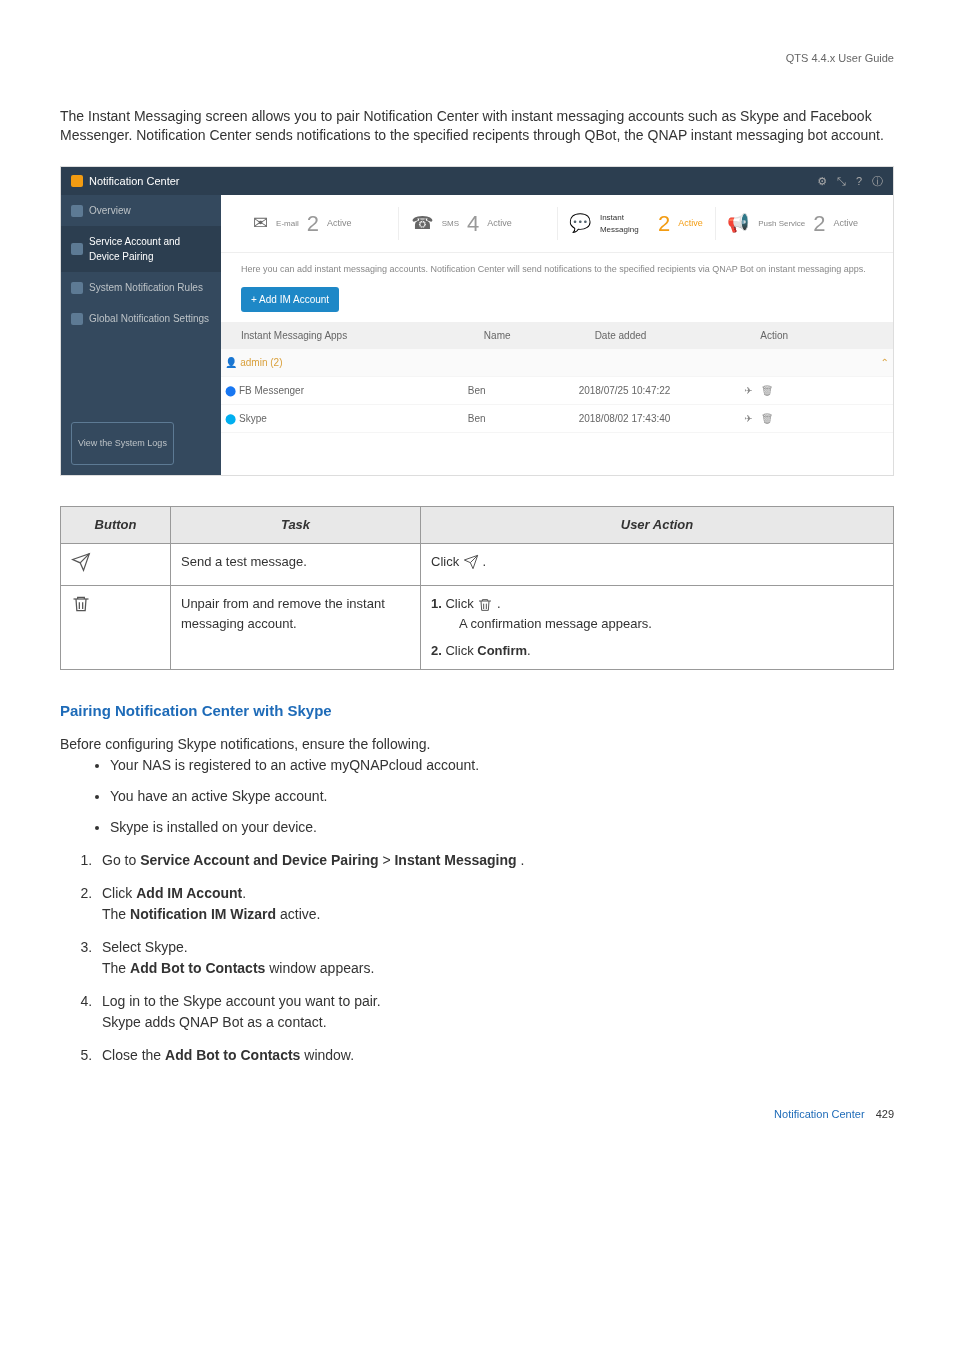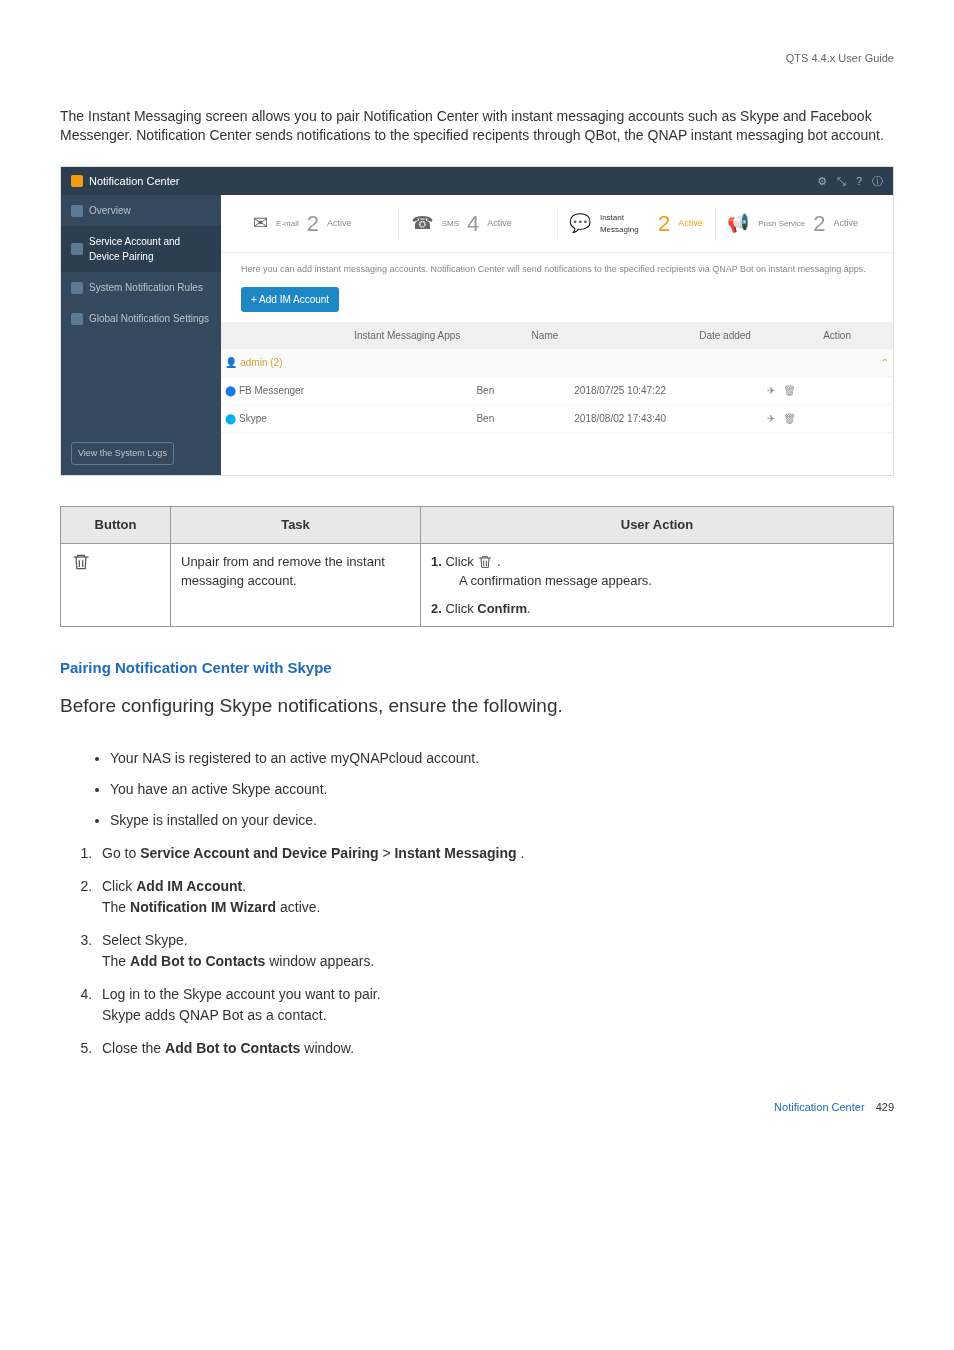"Instant Messaging Apps" .ss-table th { padding: 6px 12px -> 6px 20px; text-align: right -> left }
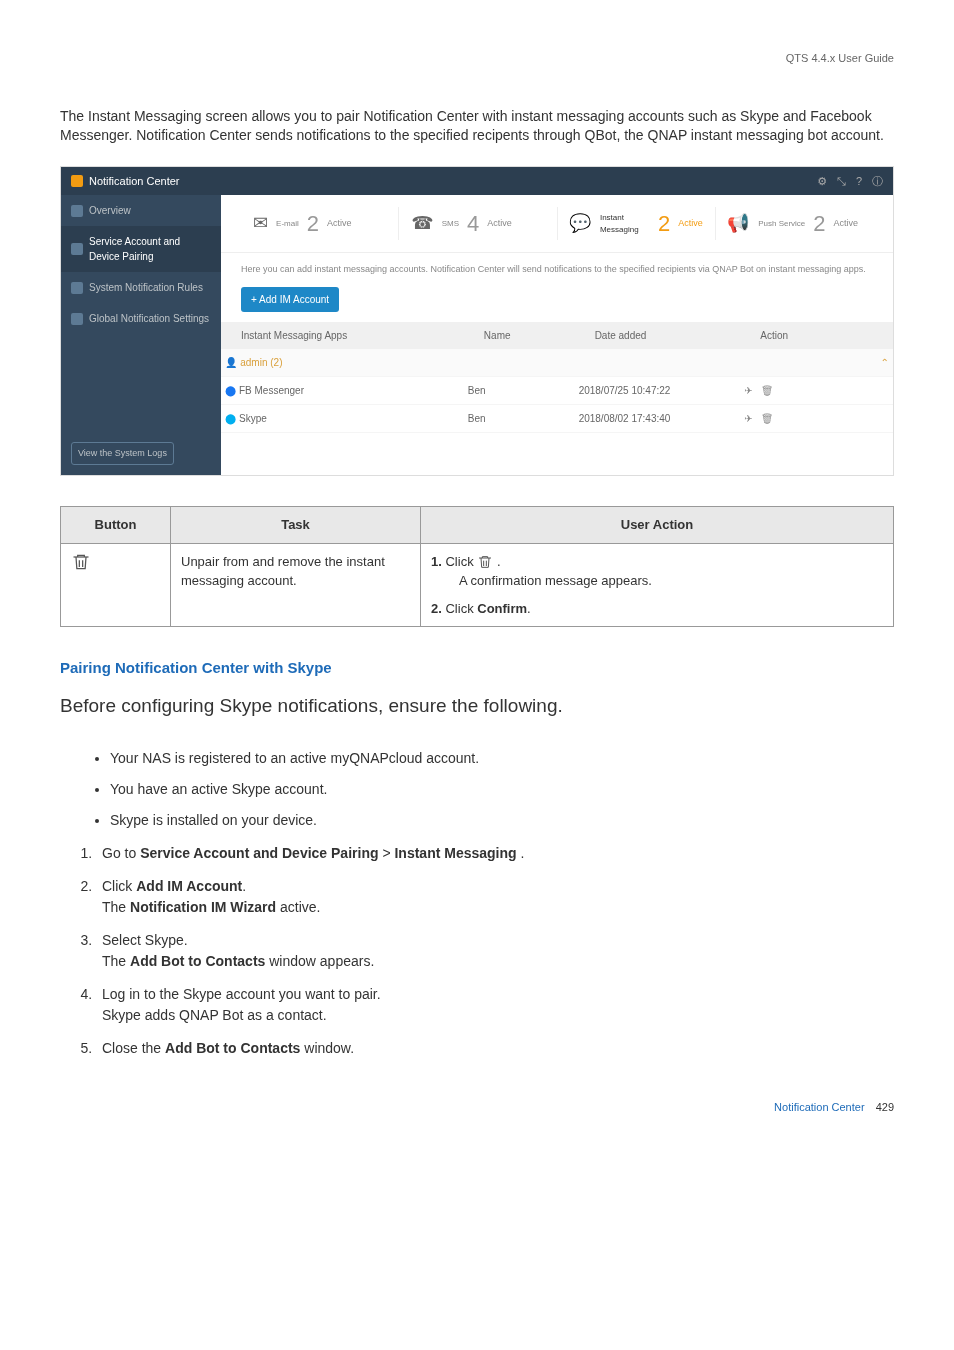"View the System Logs" .ss-sidebar-bottom .syslog-btn { padding: 4px 6px -> 14px 6px }
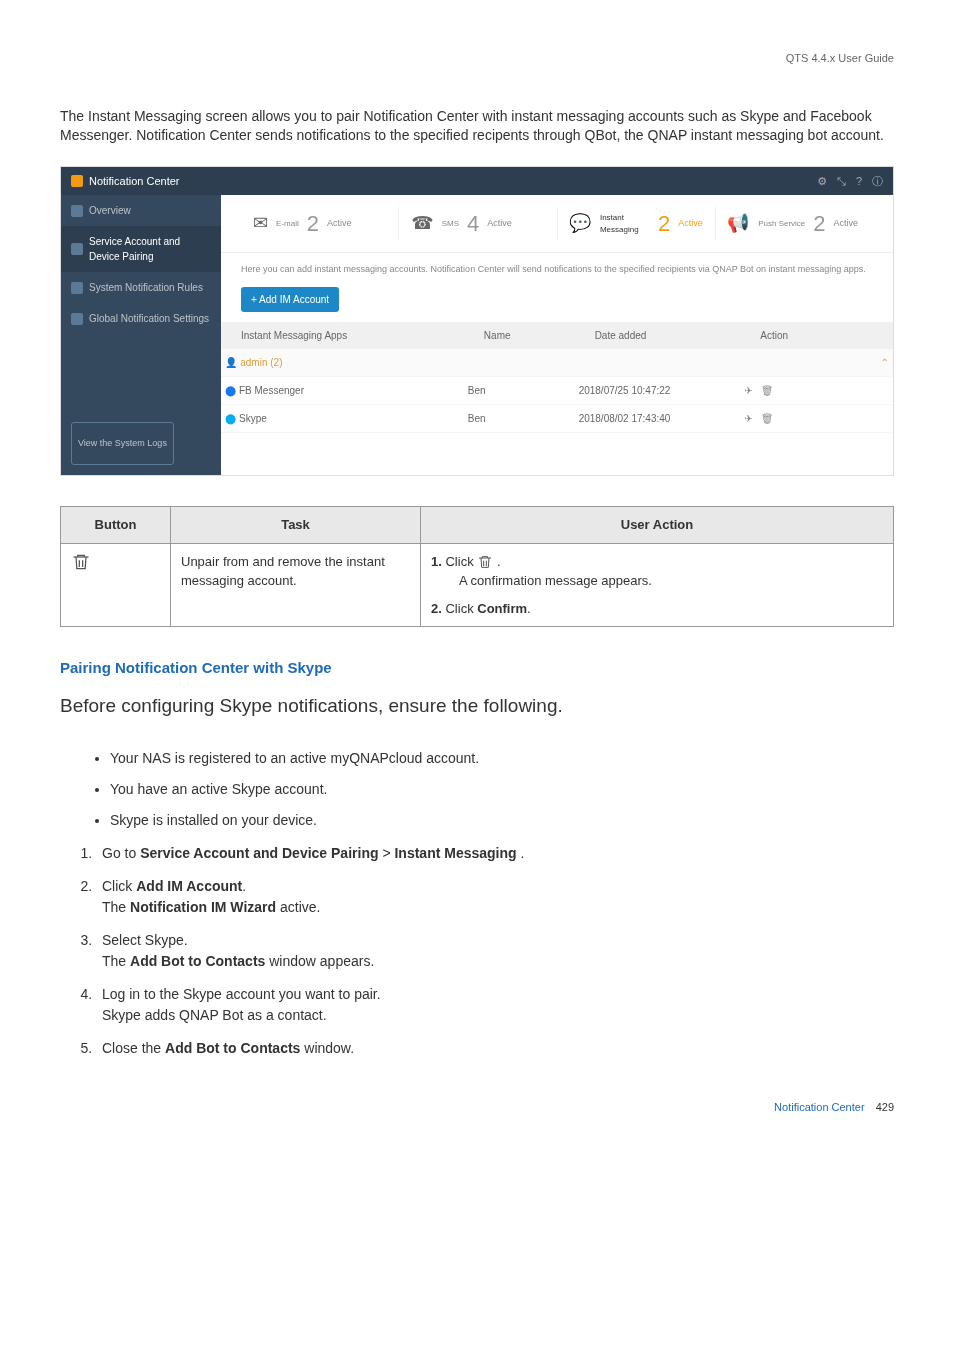"Button" table.action-table th { font-style: none -> italic }
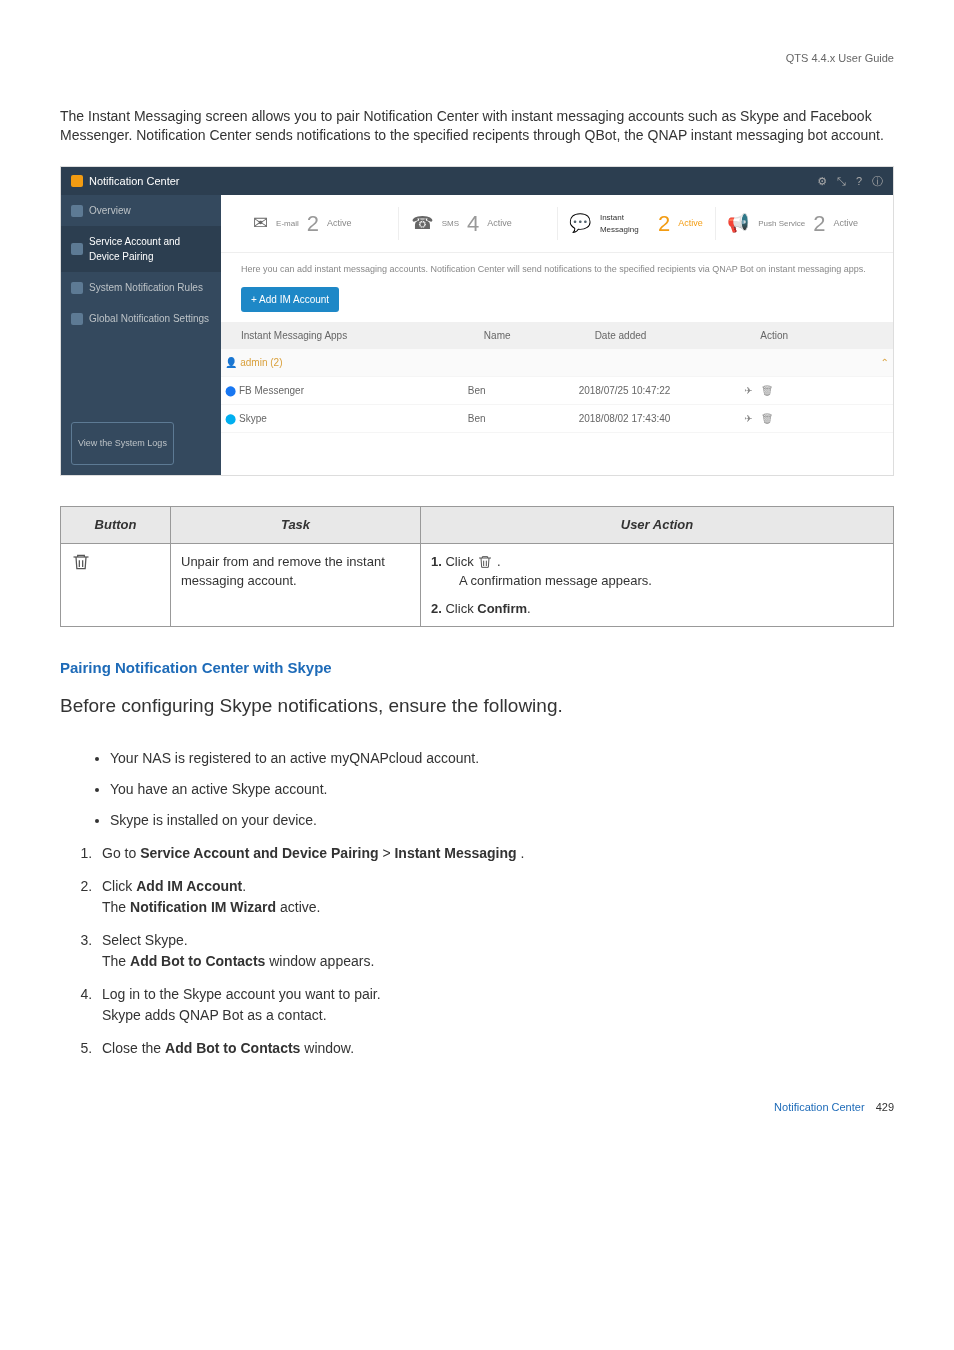"Send a test message." tr { html: none -> <tr> <td> <svg> <path></path> <path></path> </svg> </td> <td>Send a test message.</td> <td> <span>Click </span> <svg> <path></path> <path></path> </svg> <span>.</span> </td> </tr> }
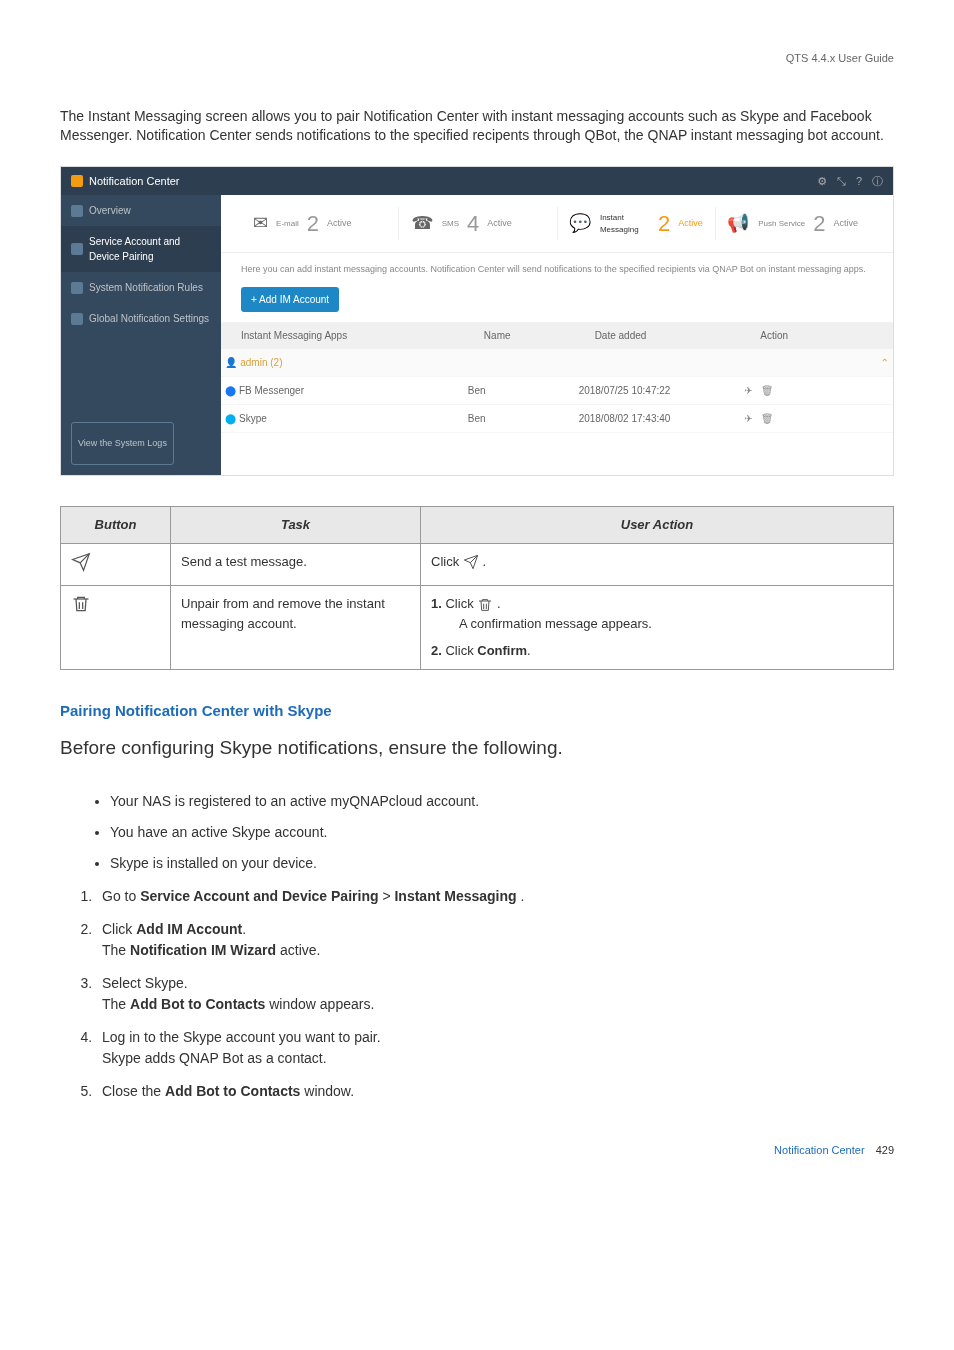"Before configuring Skype notifications," .body-text { font-size: 19px -> 14px; margin-bottom: 28px -> 0 }
